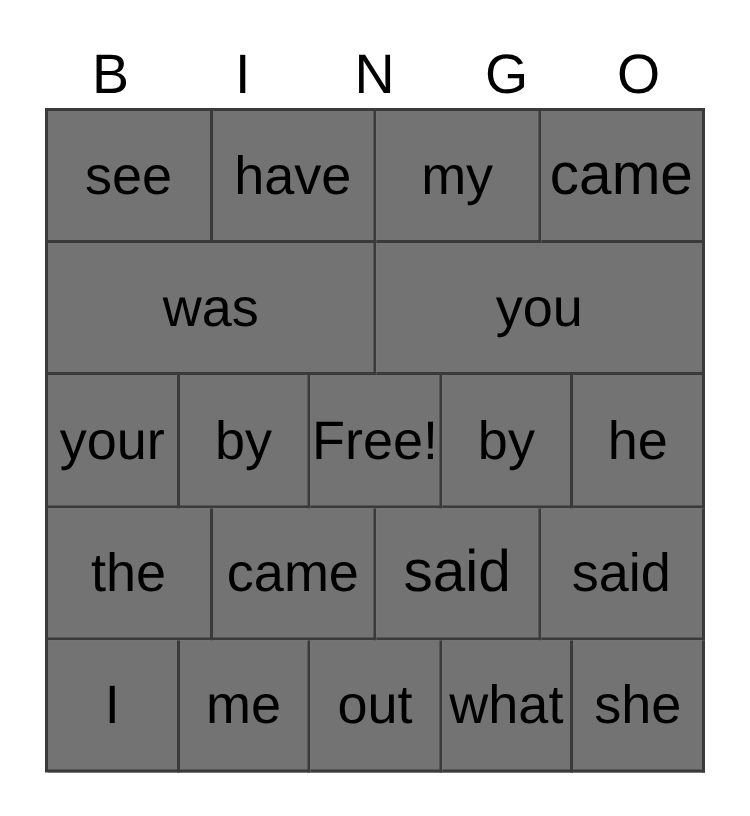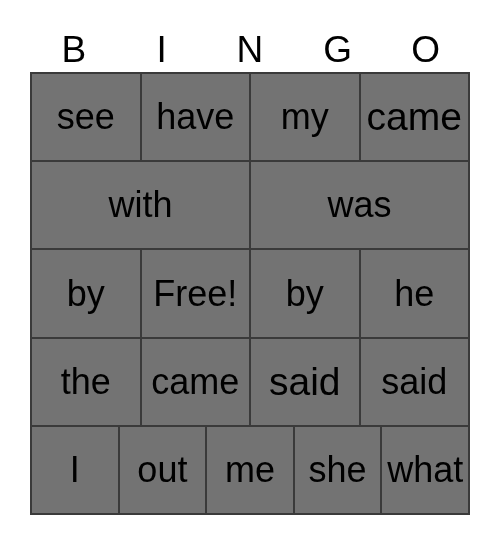"with" div.cell { html: <div> <span>with</span> </div> -> none }
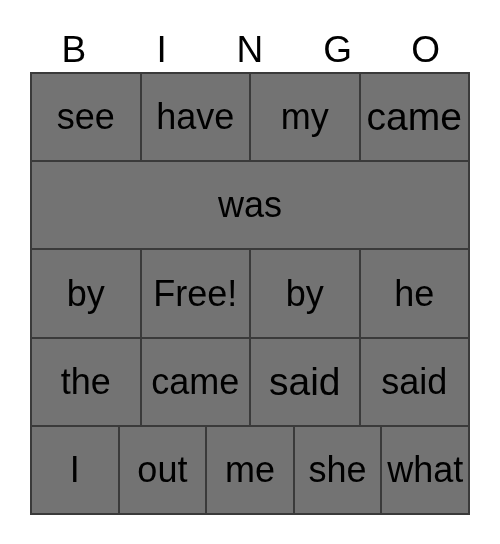"you" div.cell { html: none -> <div> <span>you</span> </div> }
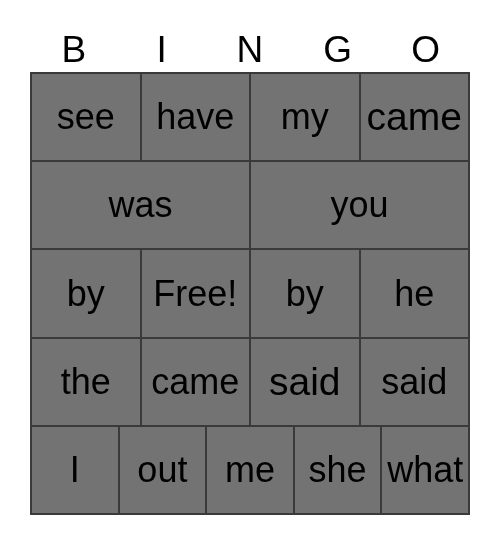"your" div.cell { html: none -> <div> <span>your</span> </div> }
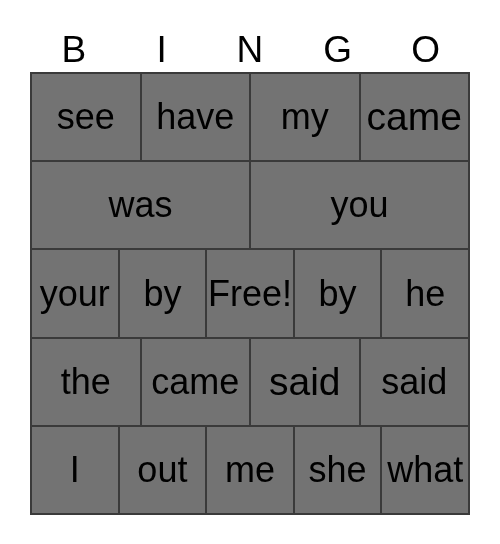"out" div.cell { order: before "me" -> after "me" }
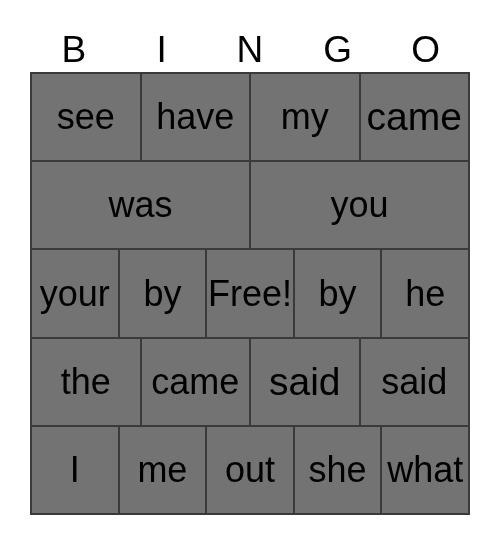"she" div.cell { order: before "what" -> after "what" }
